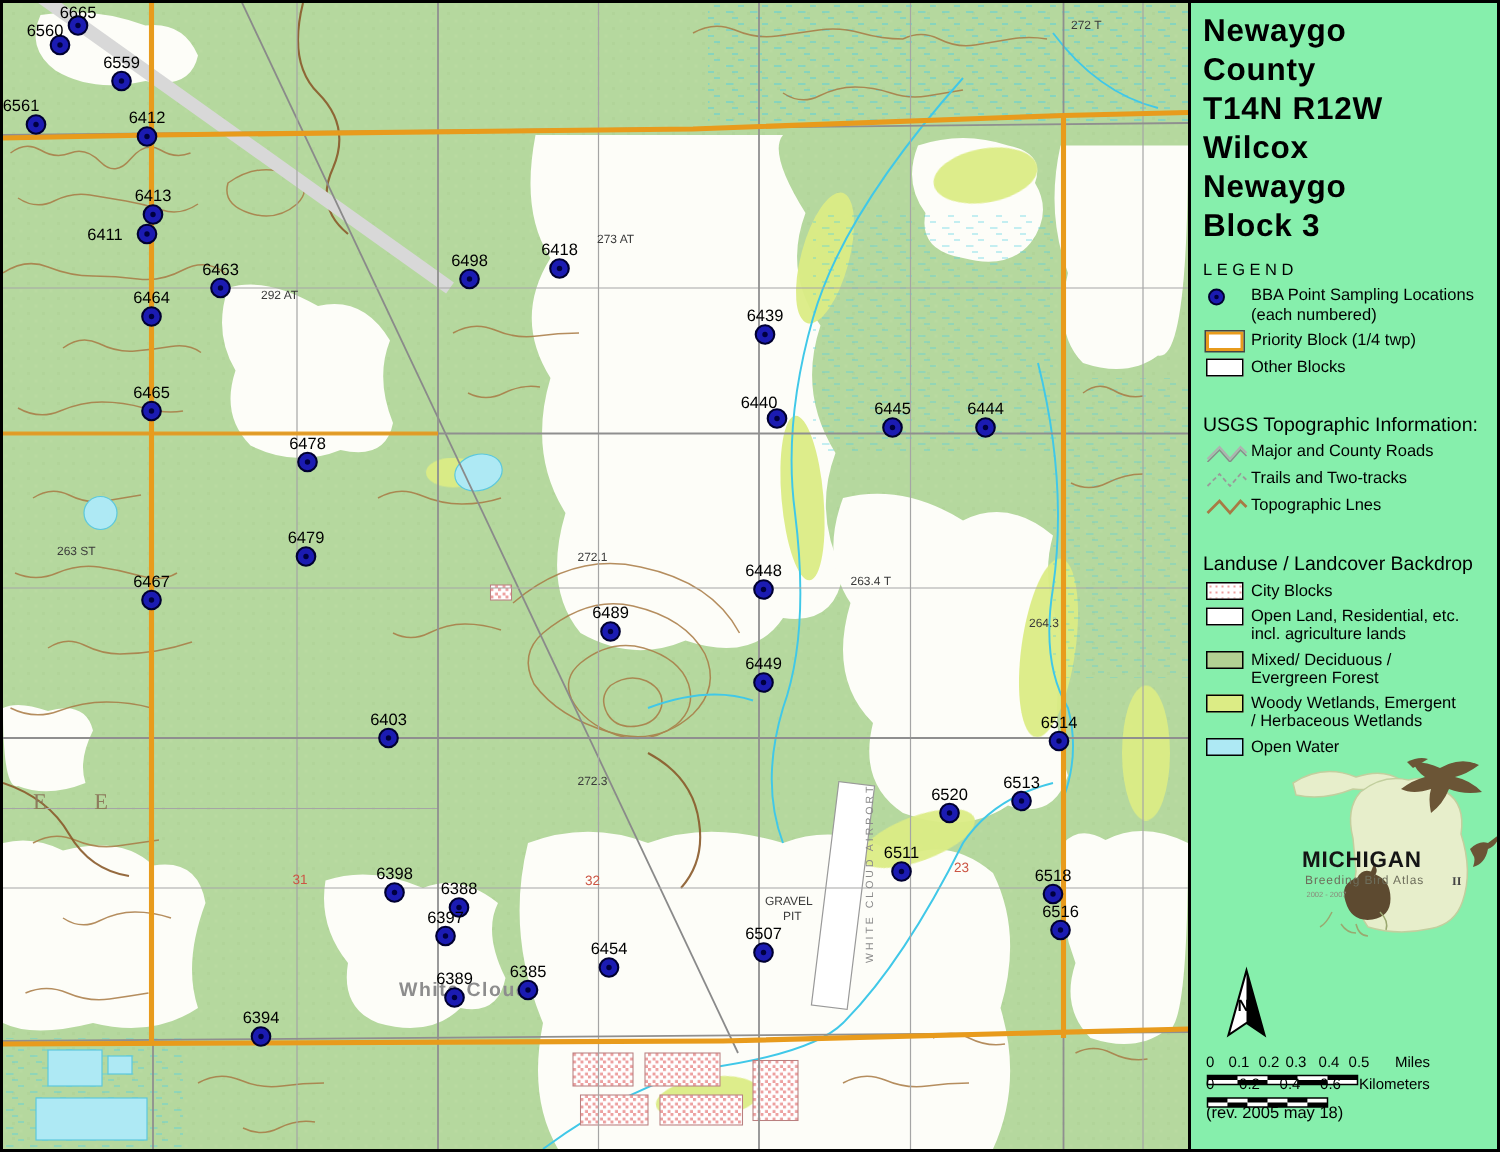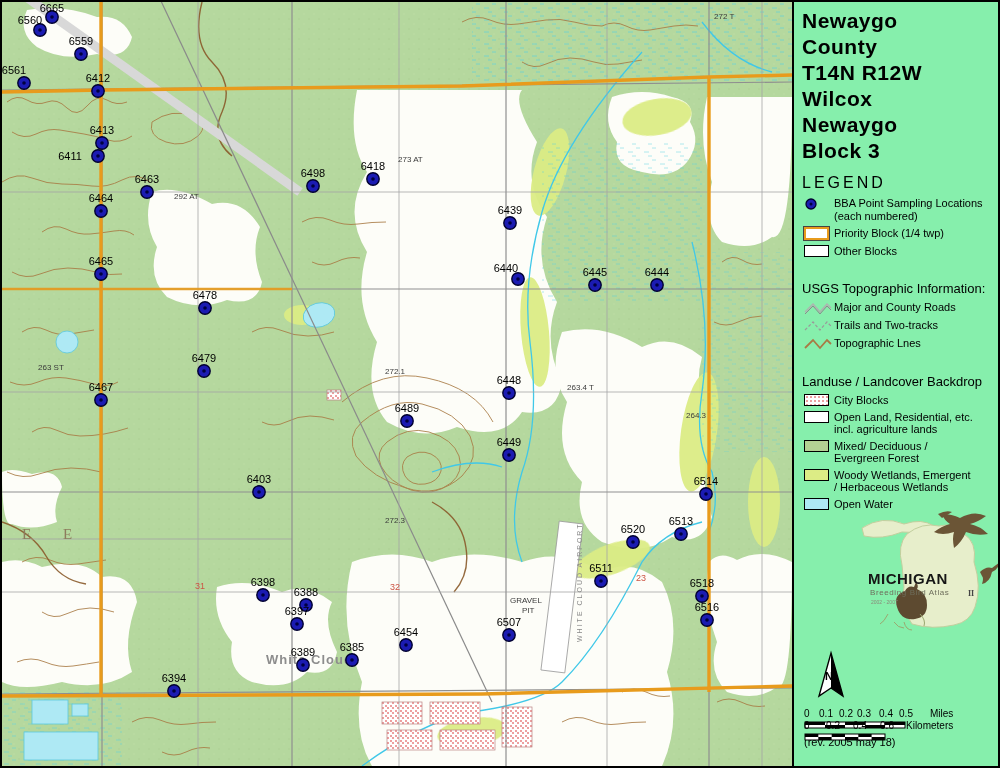"LEGEND" .legend-heading { font-size: 16px -> 11px }
